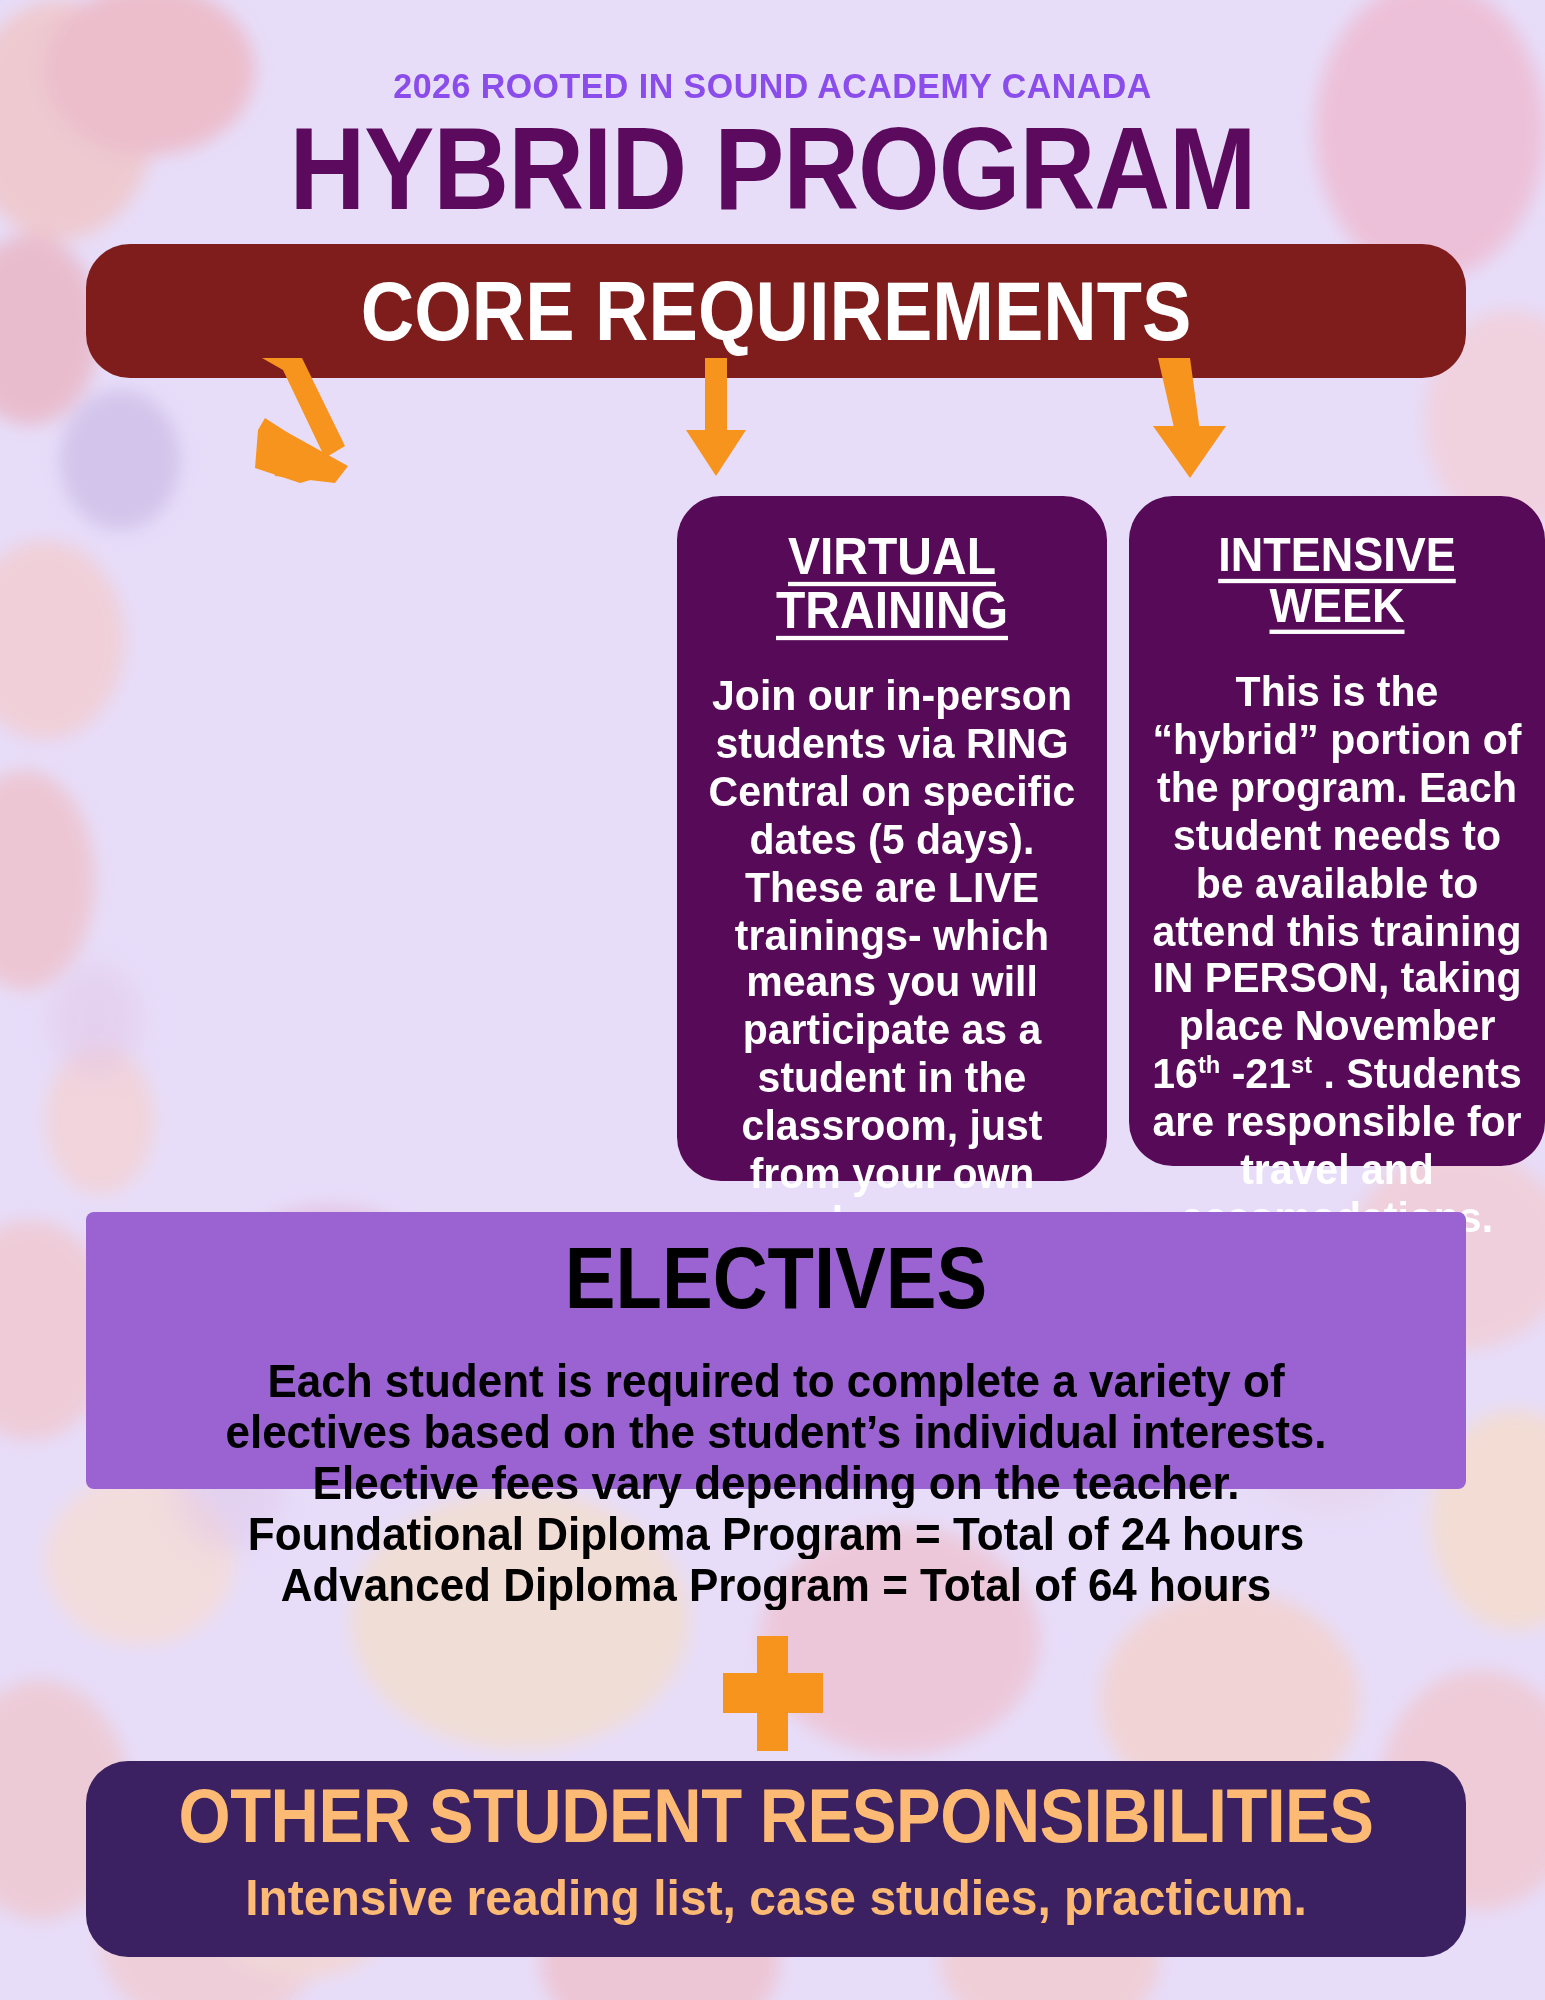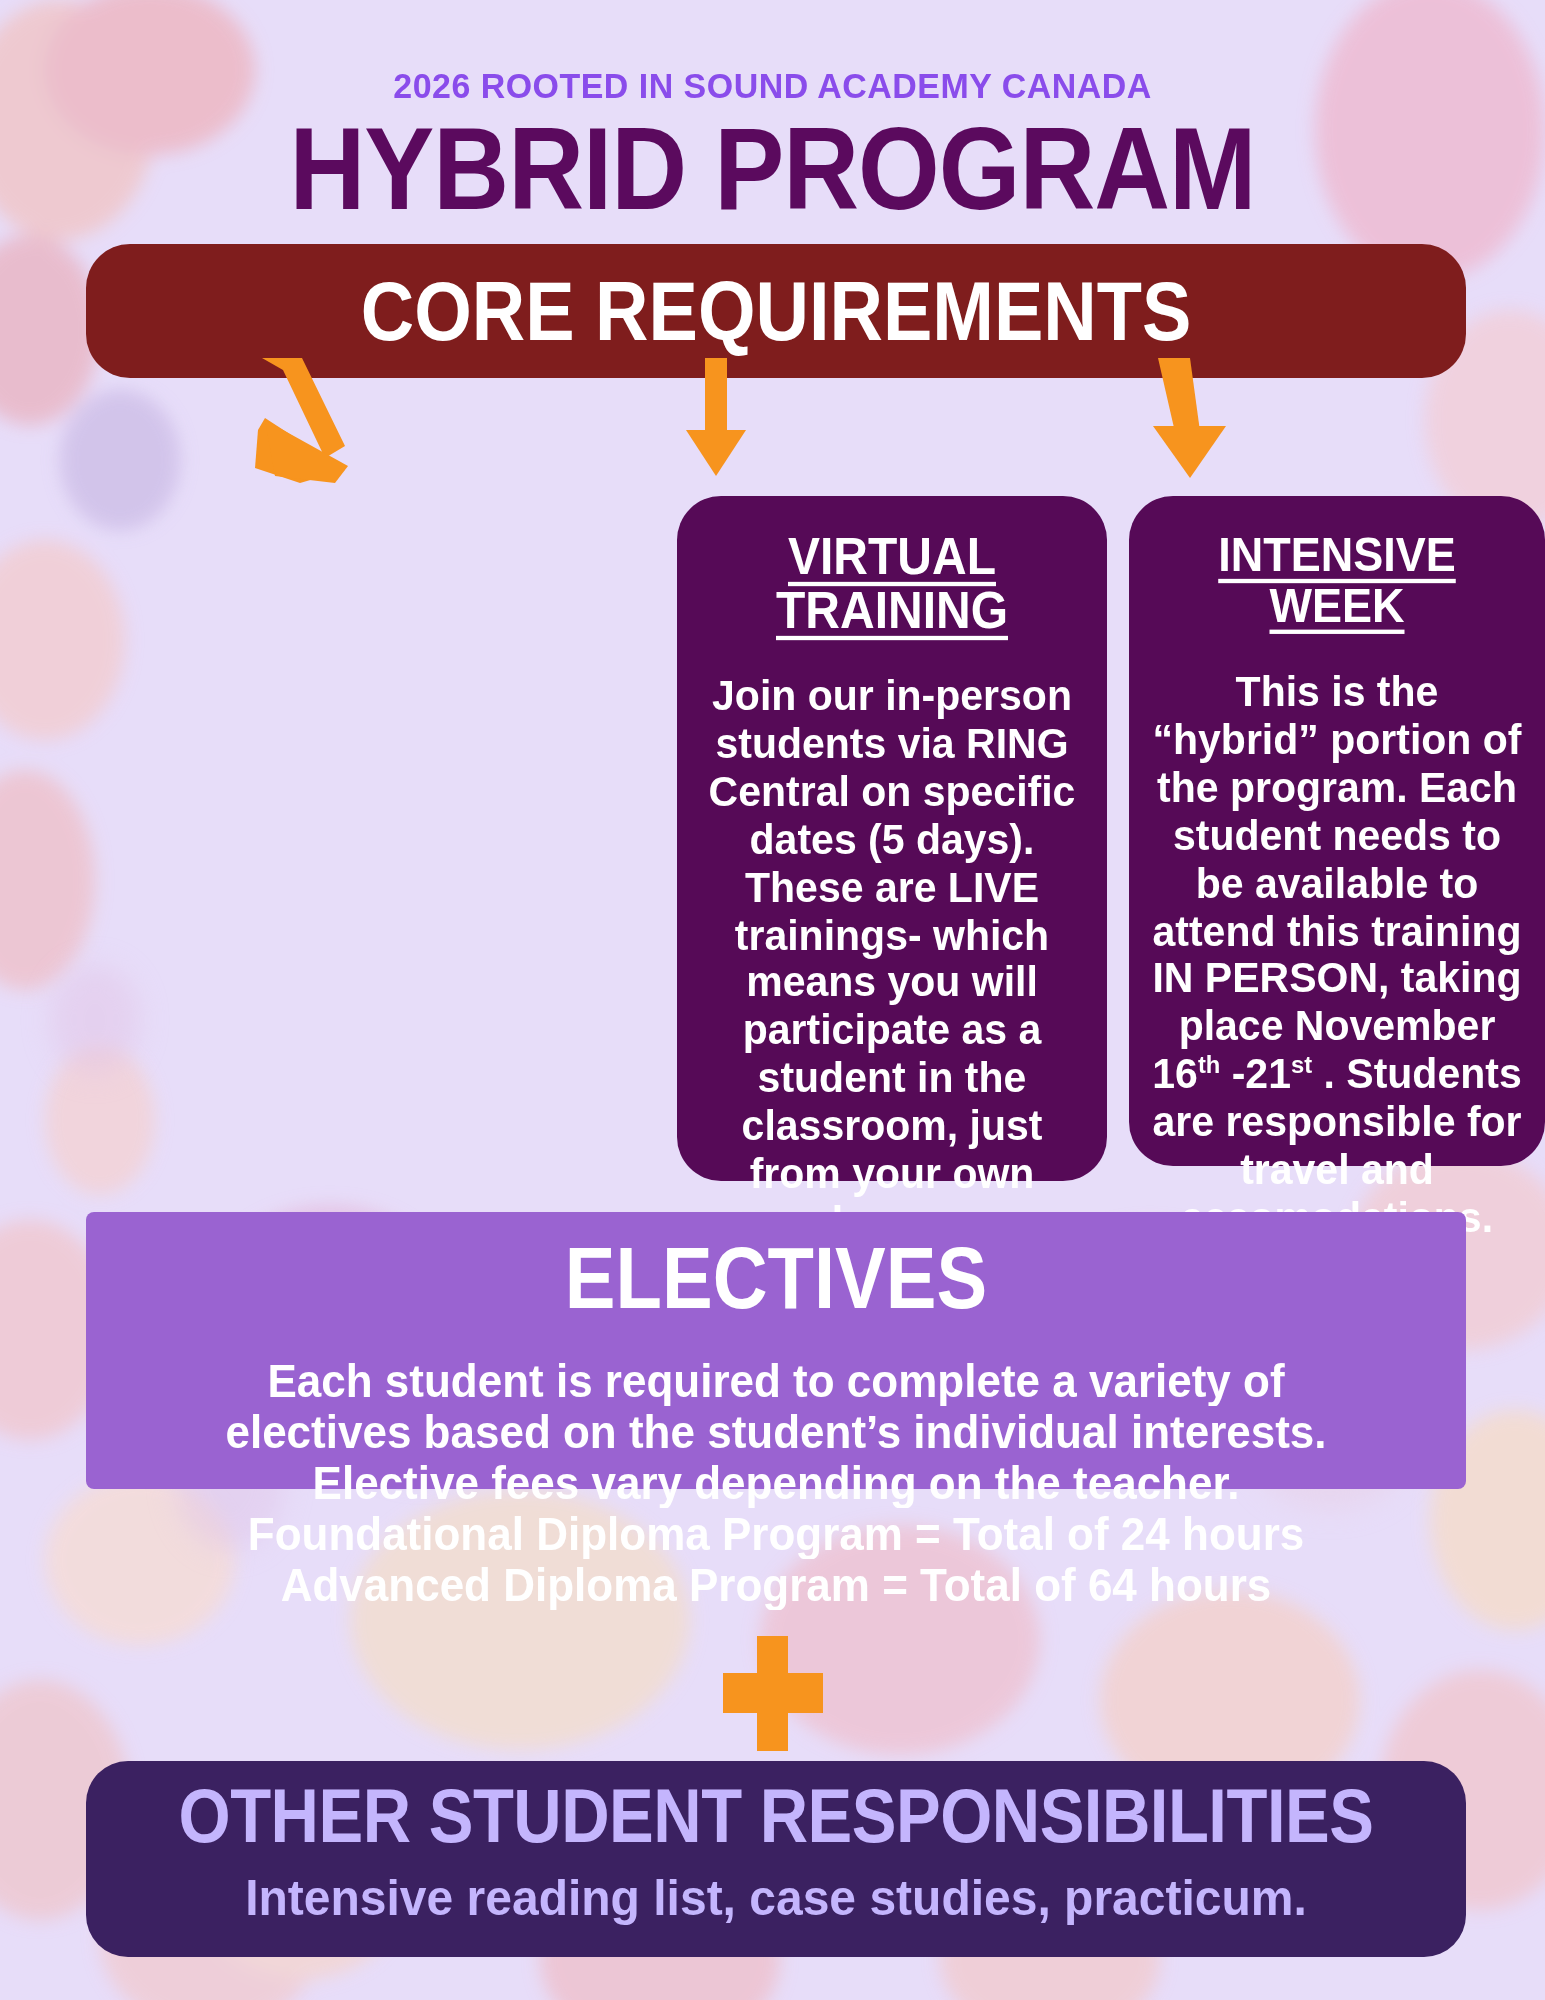"ELECTIVES" .electives { color: #ffffff -> #000000 }
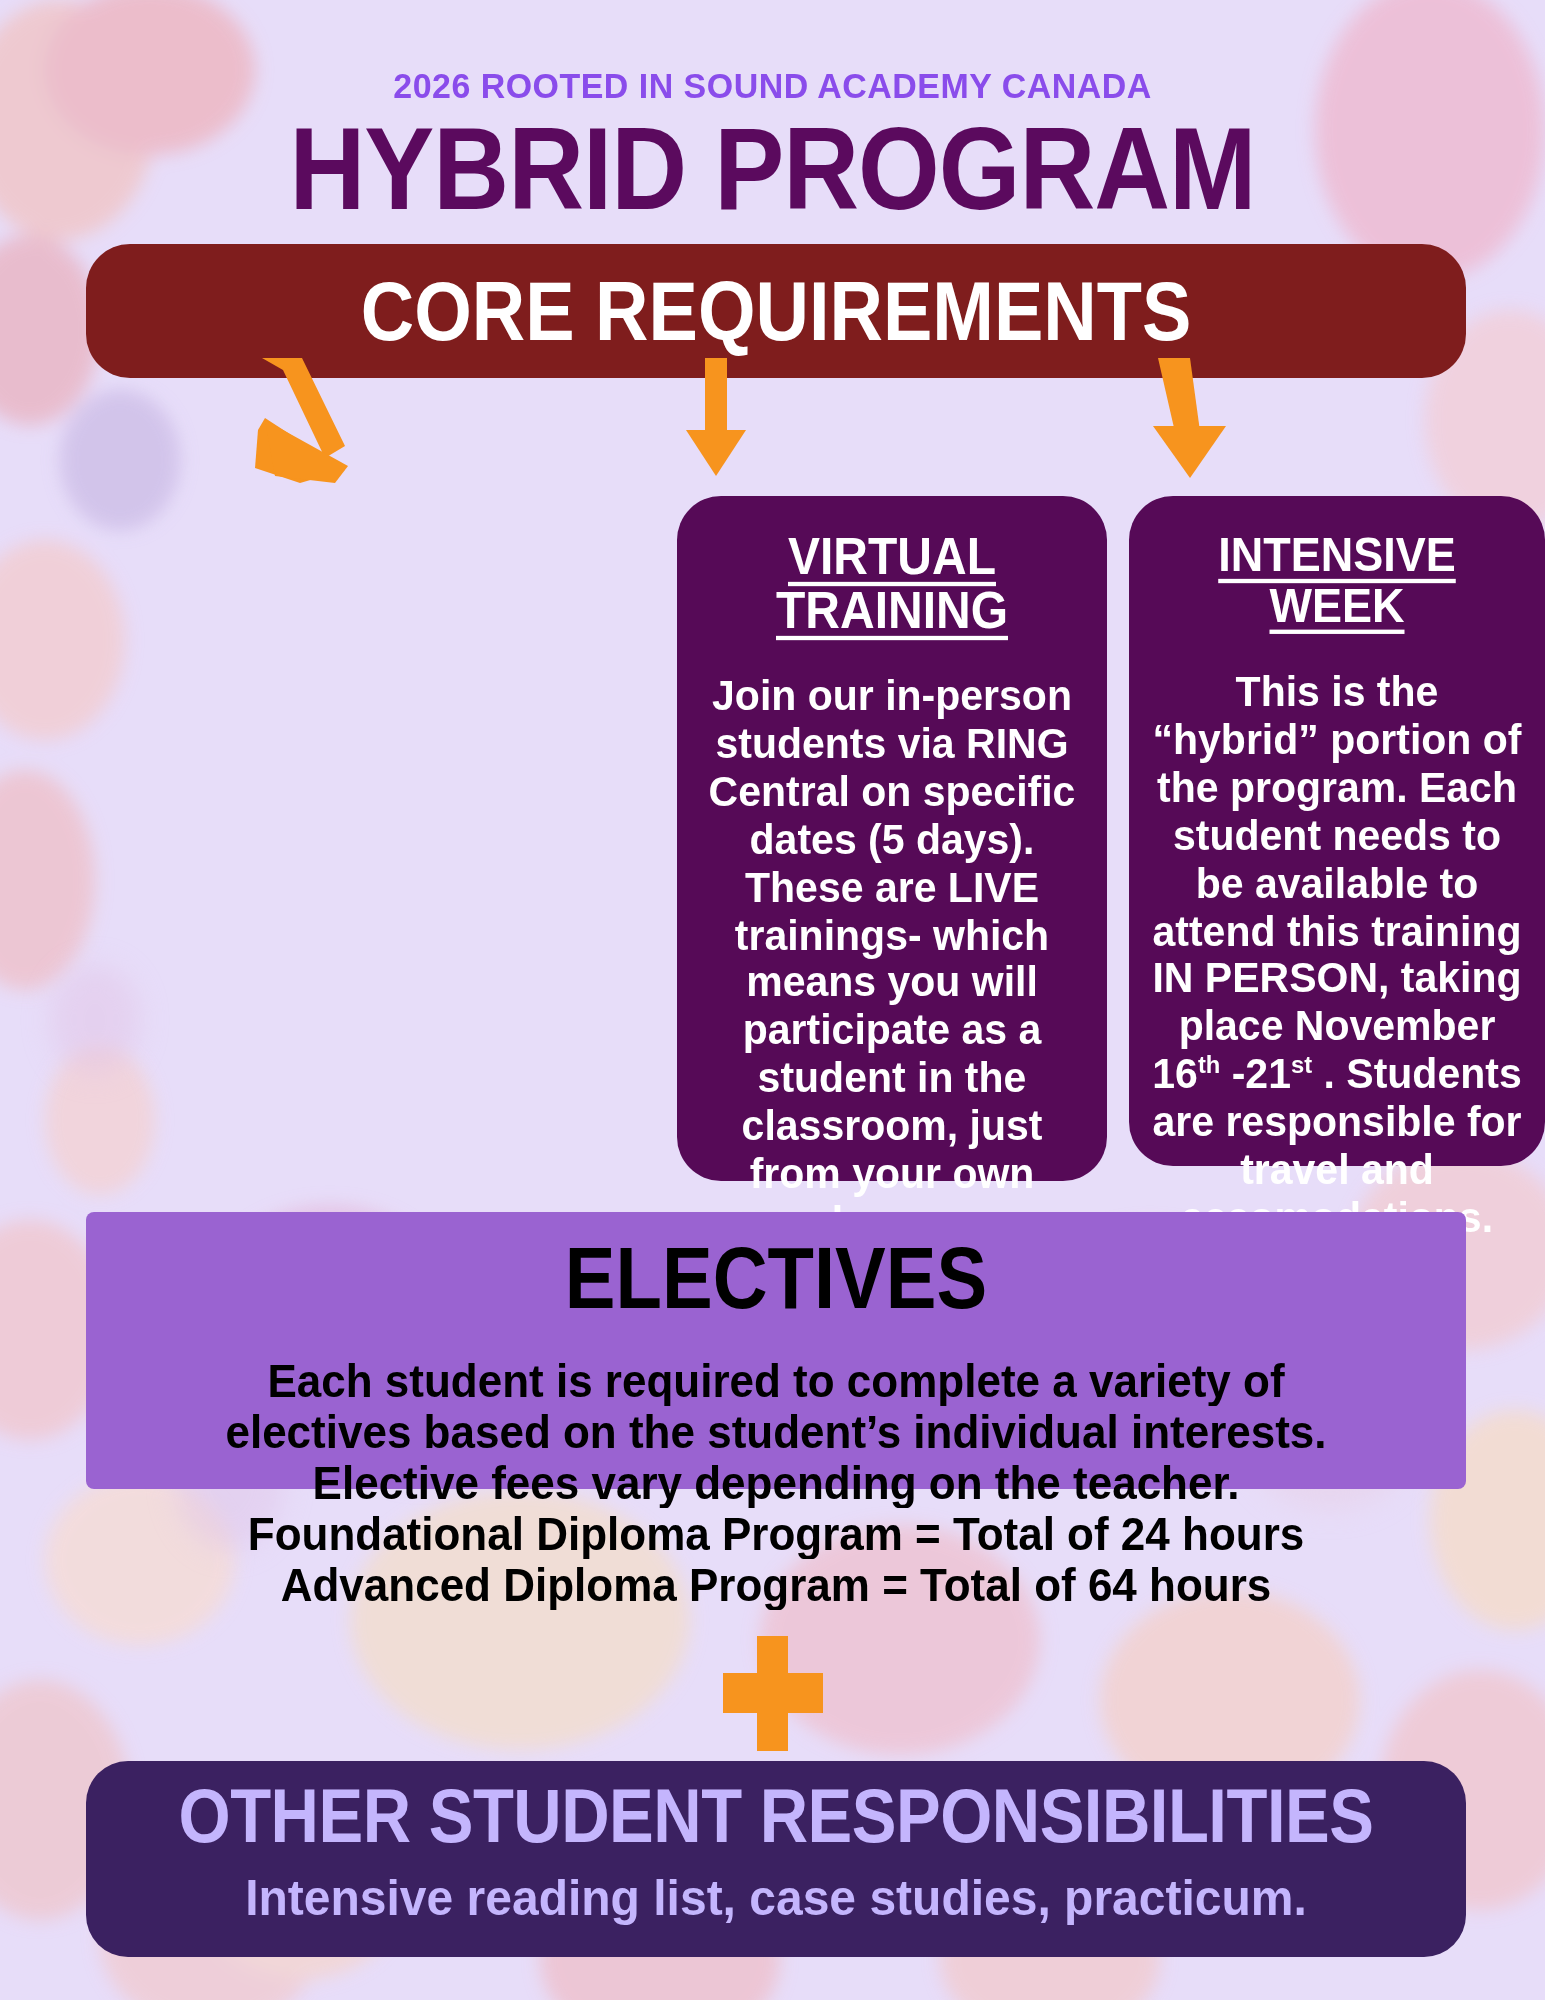"OTHER STUDENT RESPONSIBILITIES" .bottom { color: #c4b5fd -> #fdba74 }
